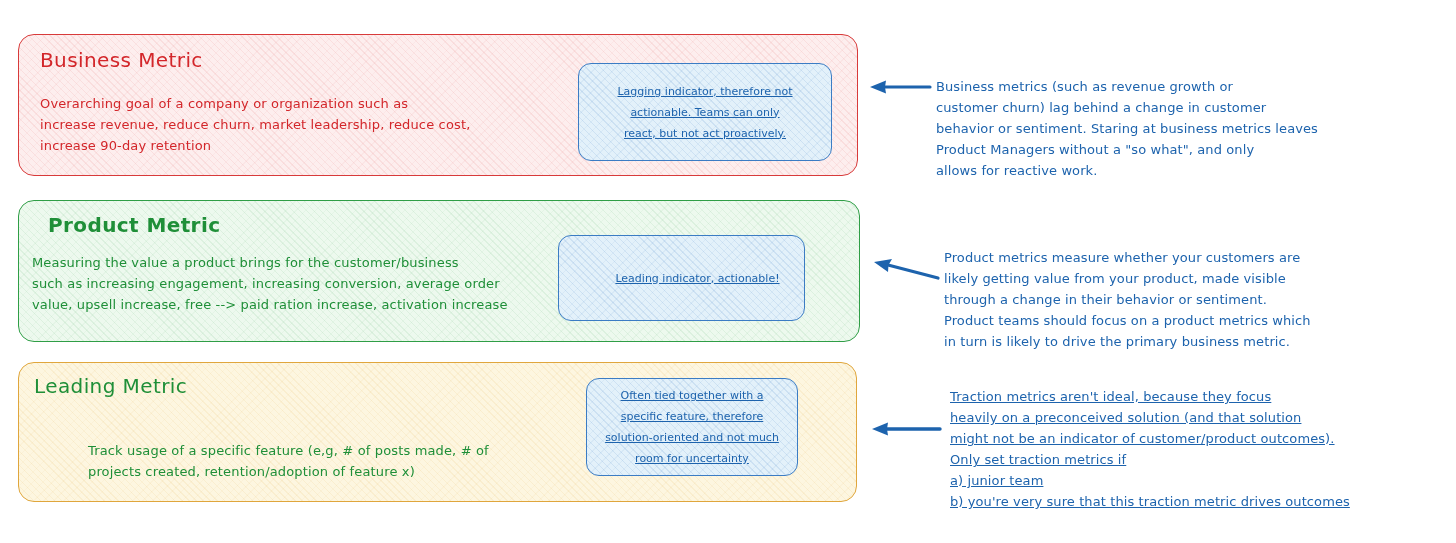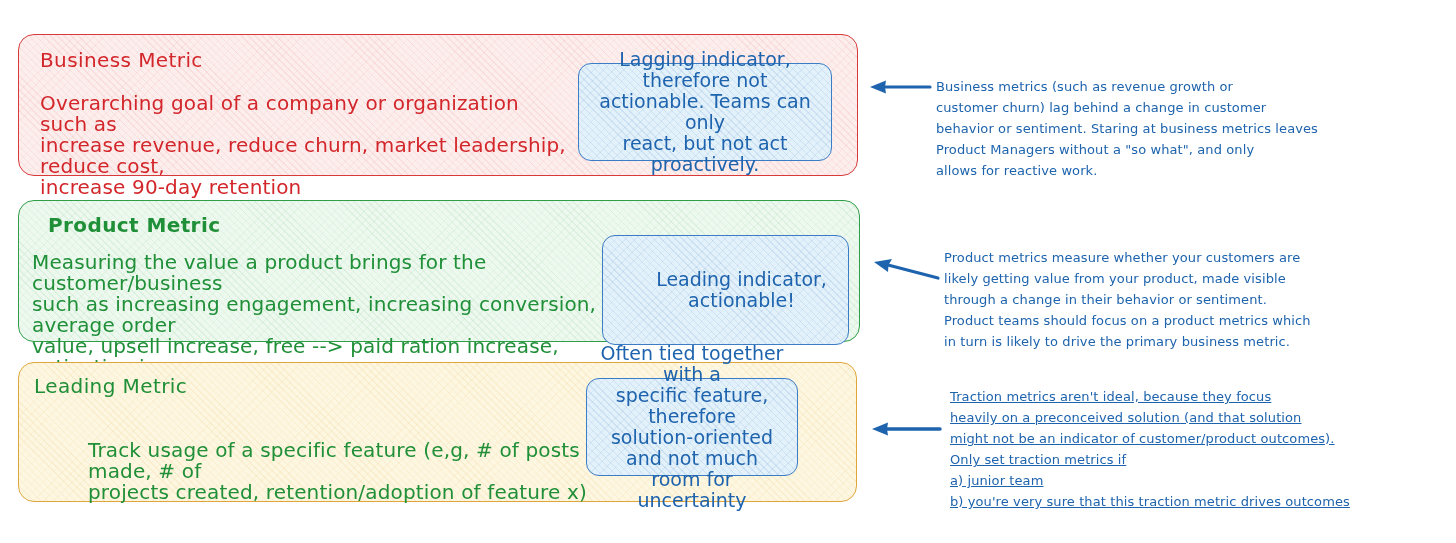"Lagging indicator, therefore not" .callout-text { font-size: 19px -> 11px; text-decoration: none -> underline }
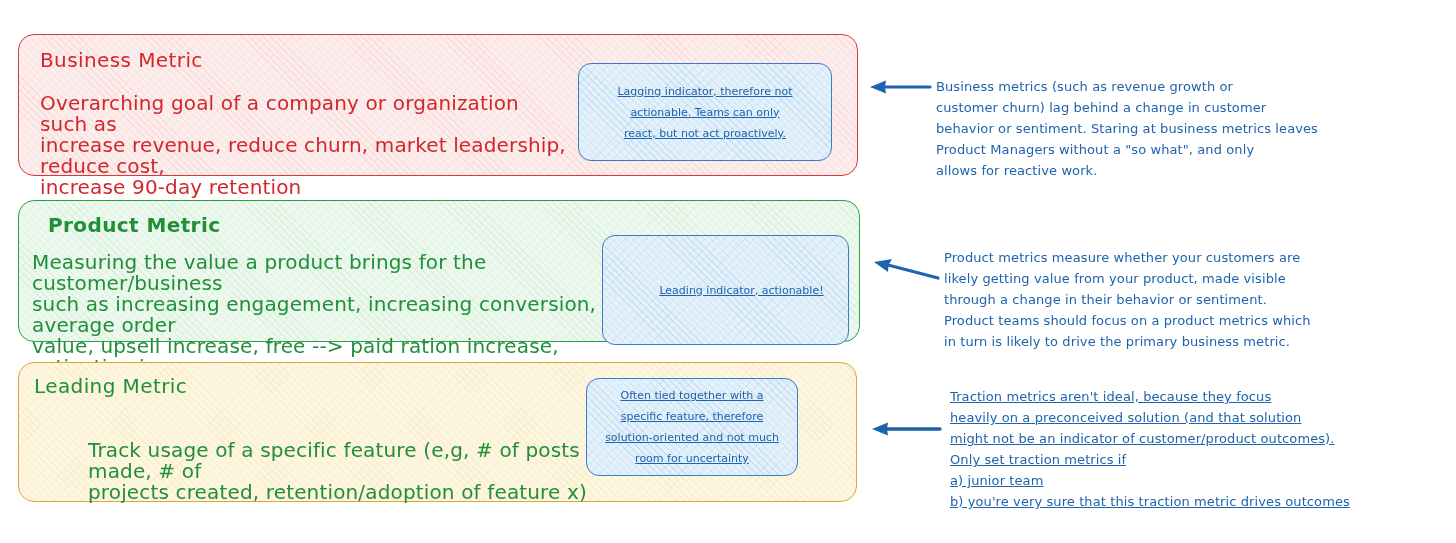"Overarching goal of a company" .panel-body { font-size: 20px -> 13px }
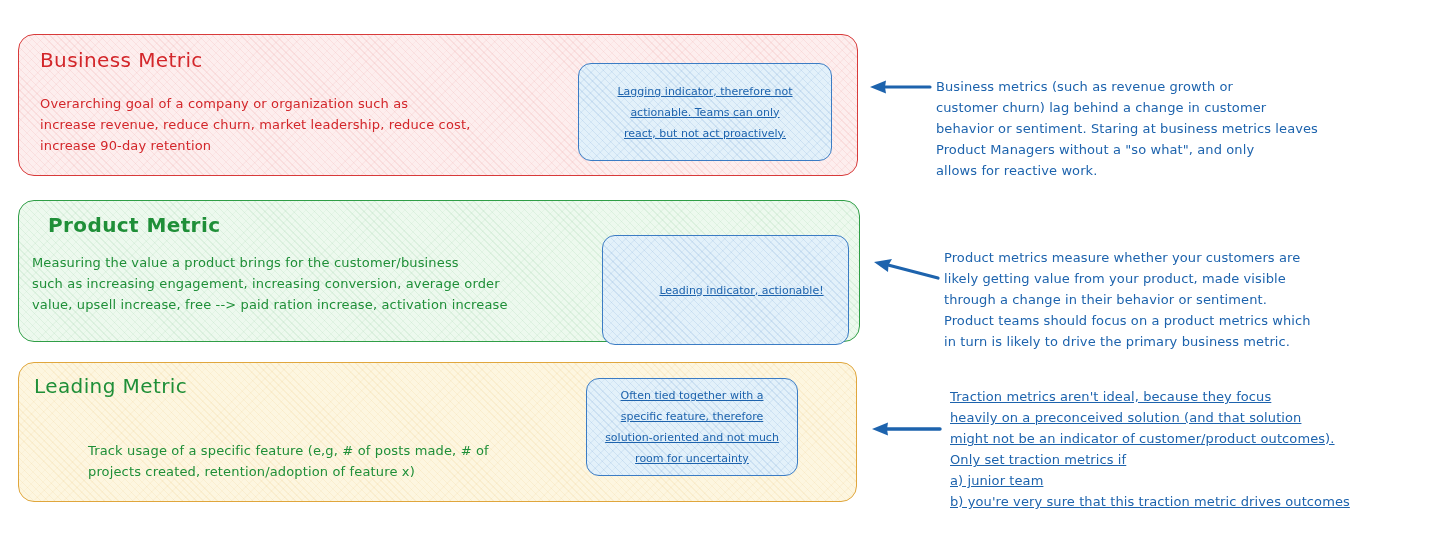"Leading indicator, actionable!" #callout-product { height: 110px -> 86px; left: 602px -> 558px }
